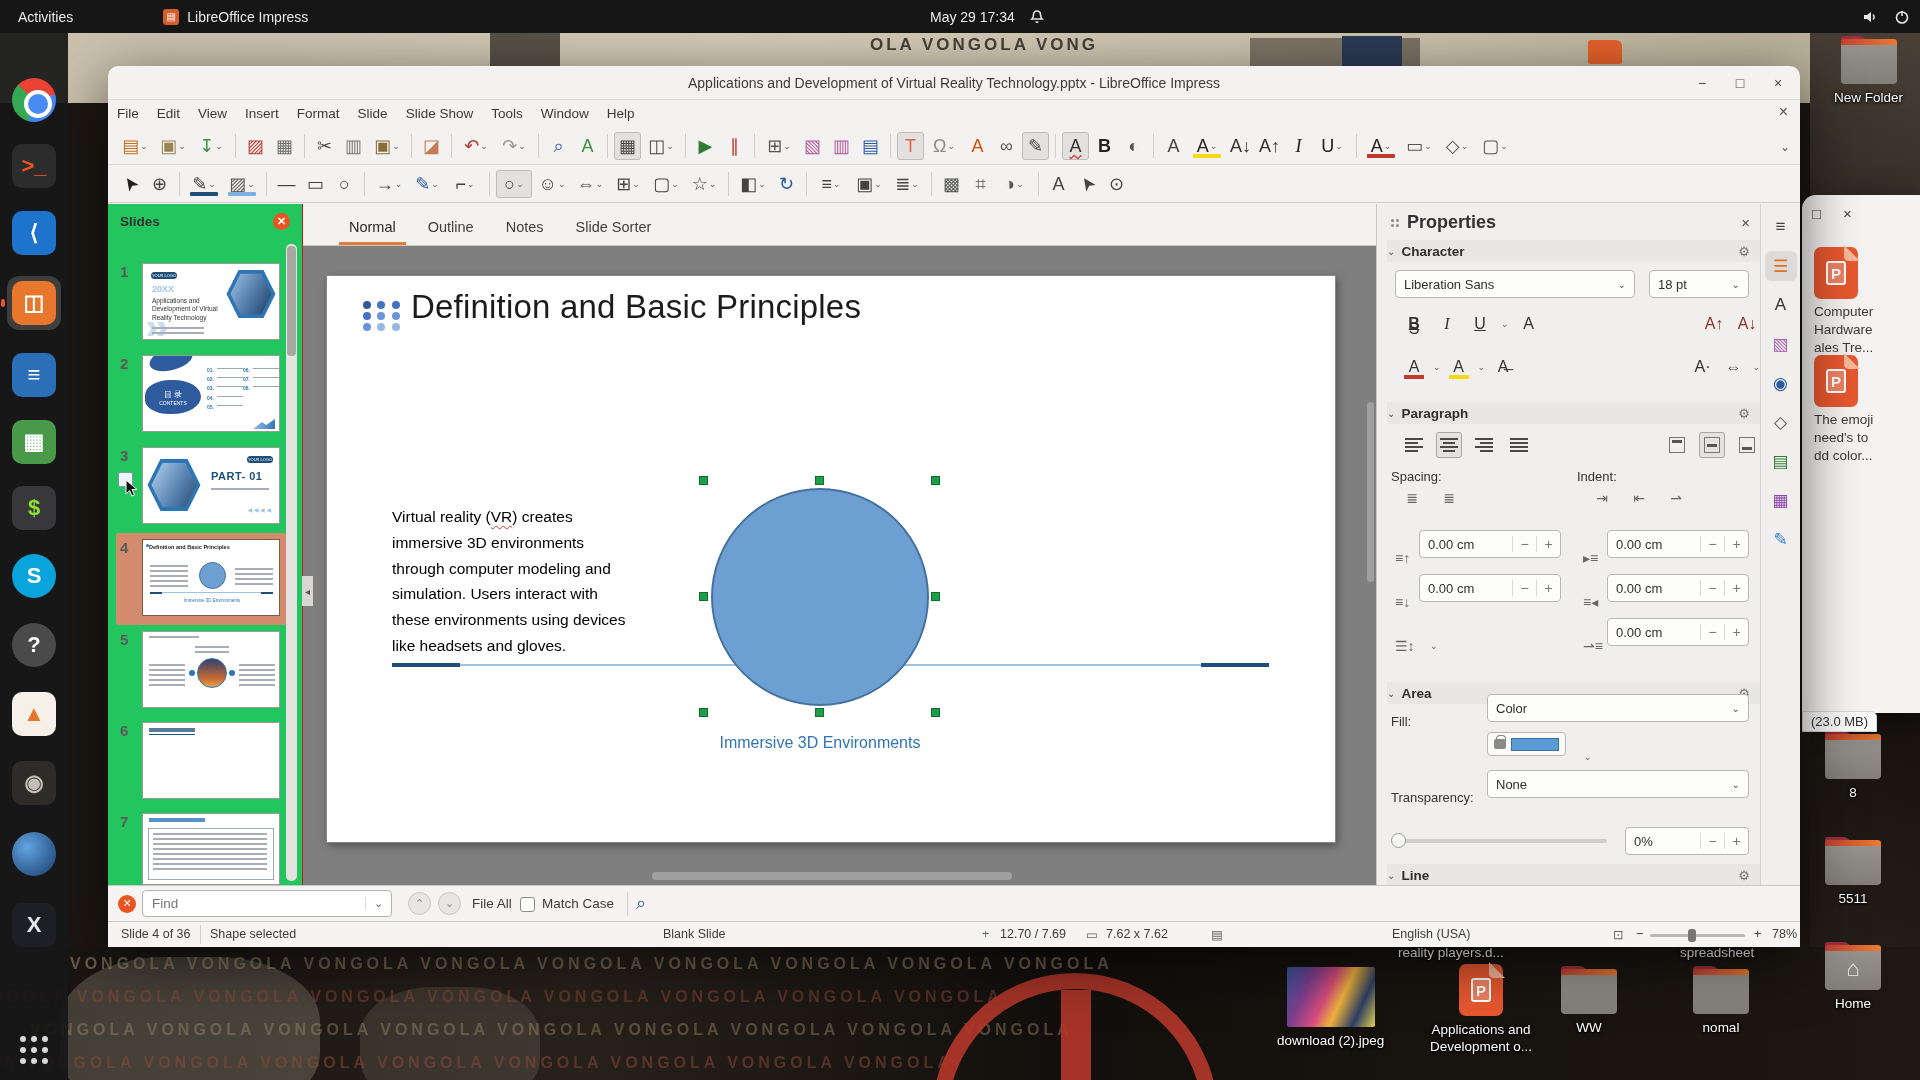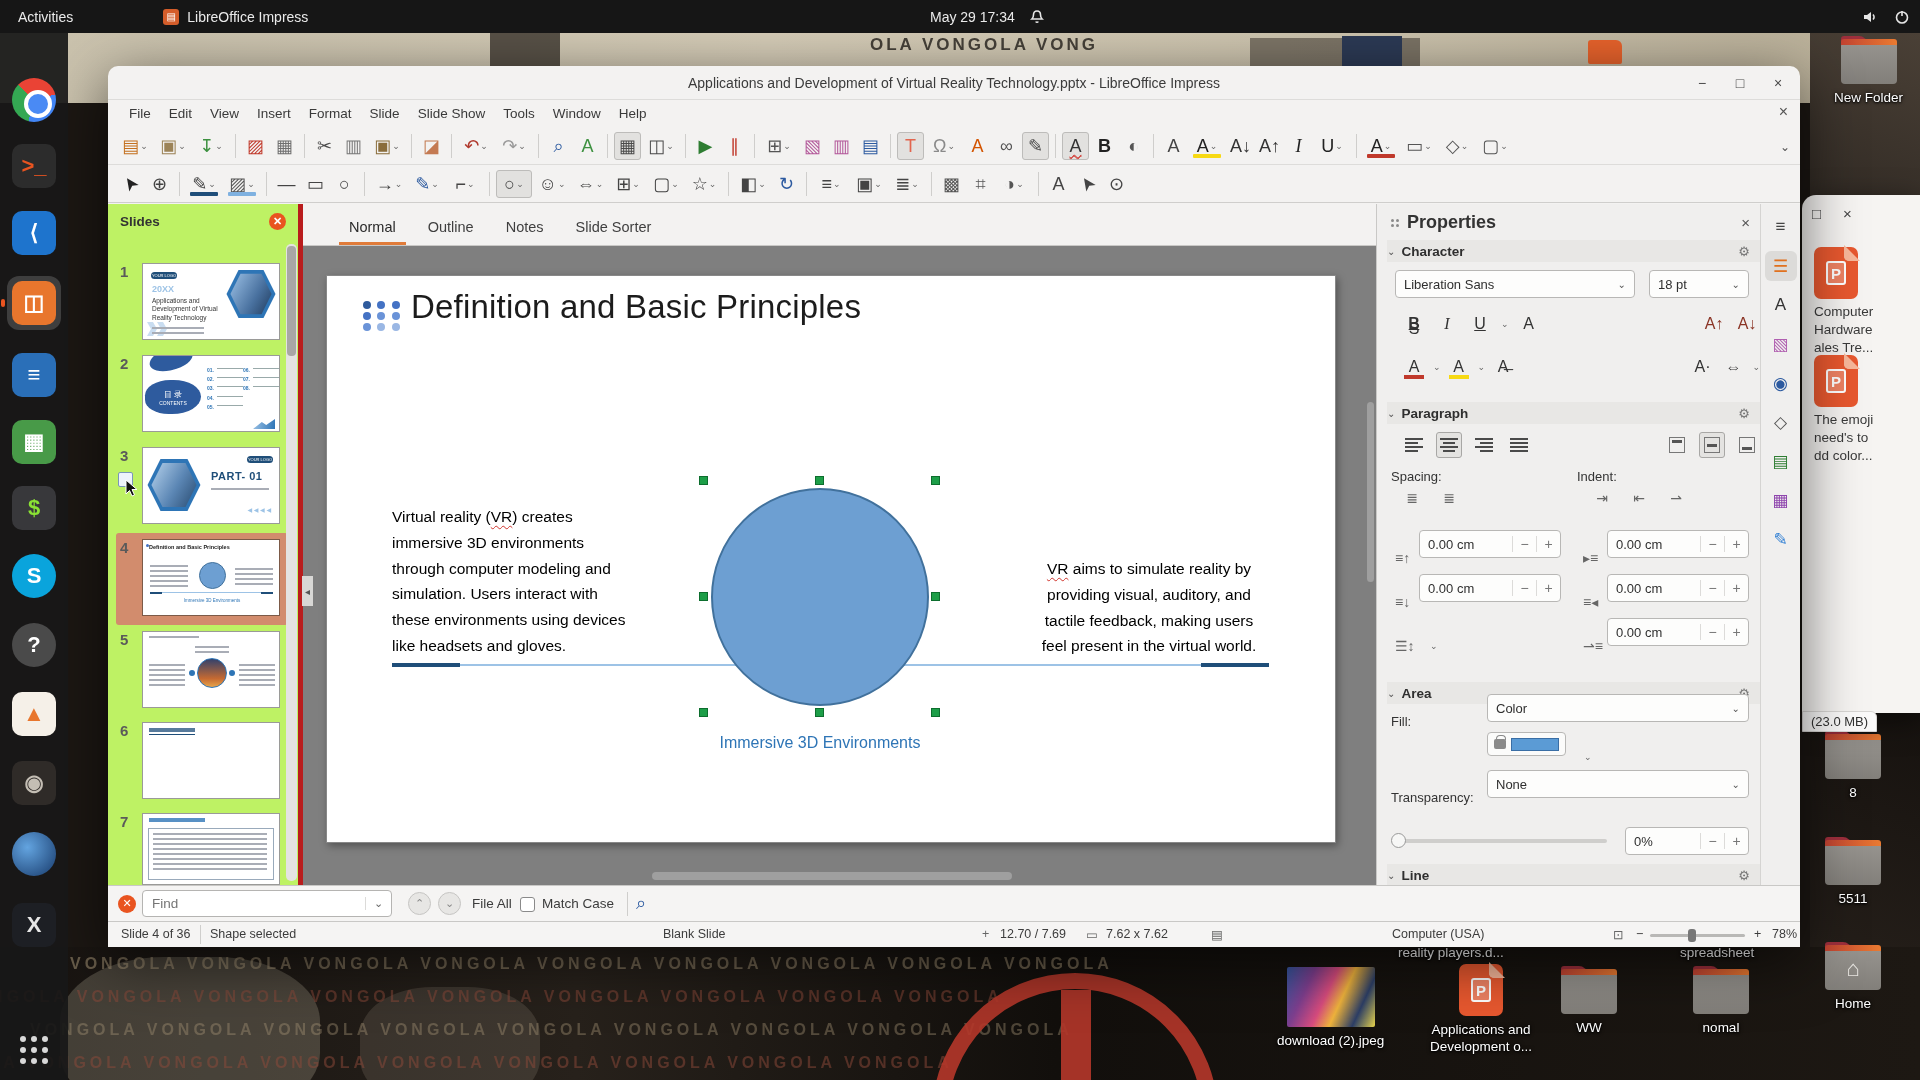"File" .menubar { padding-left: 12px -> none }
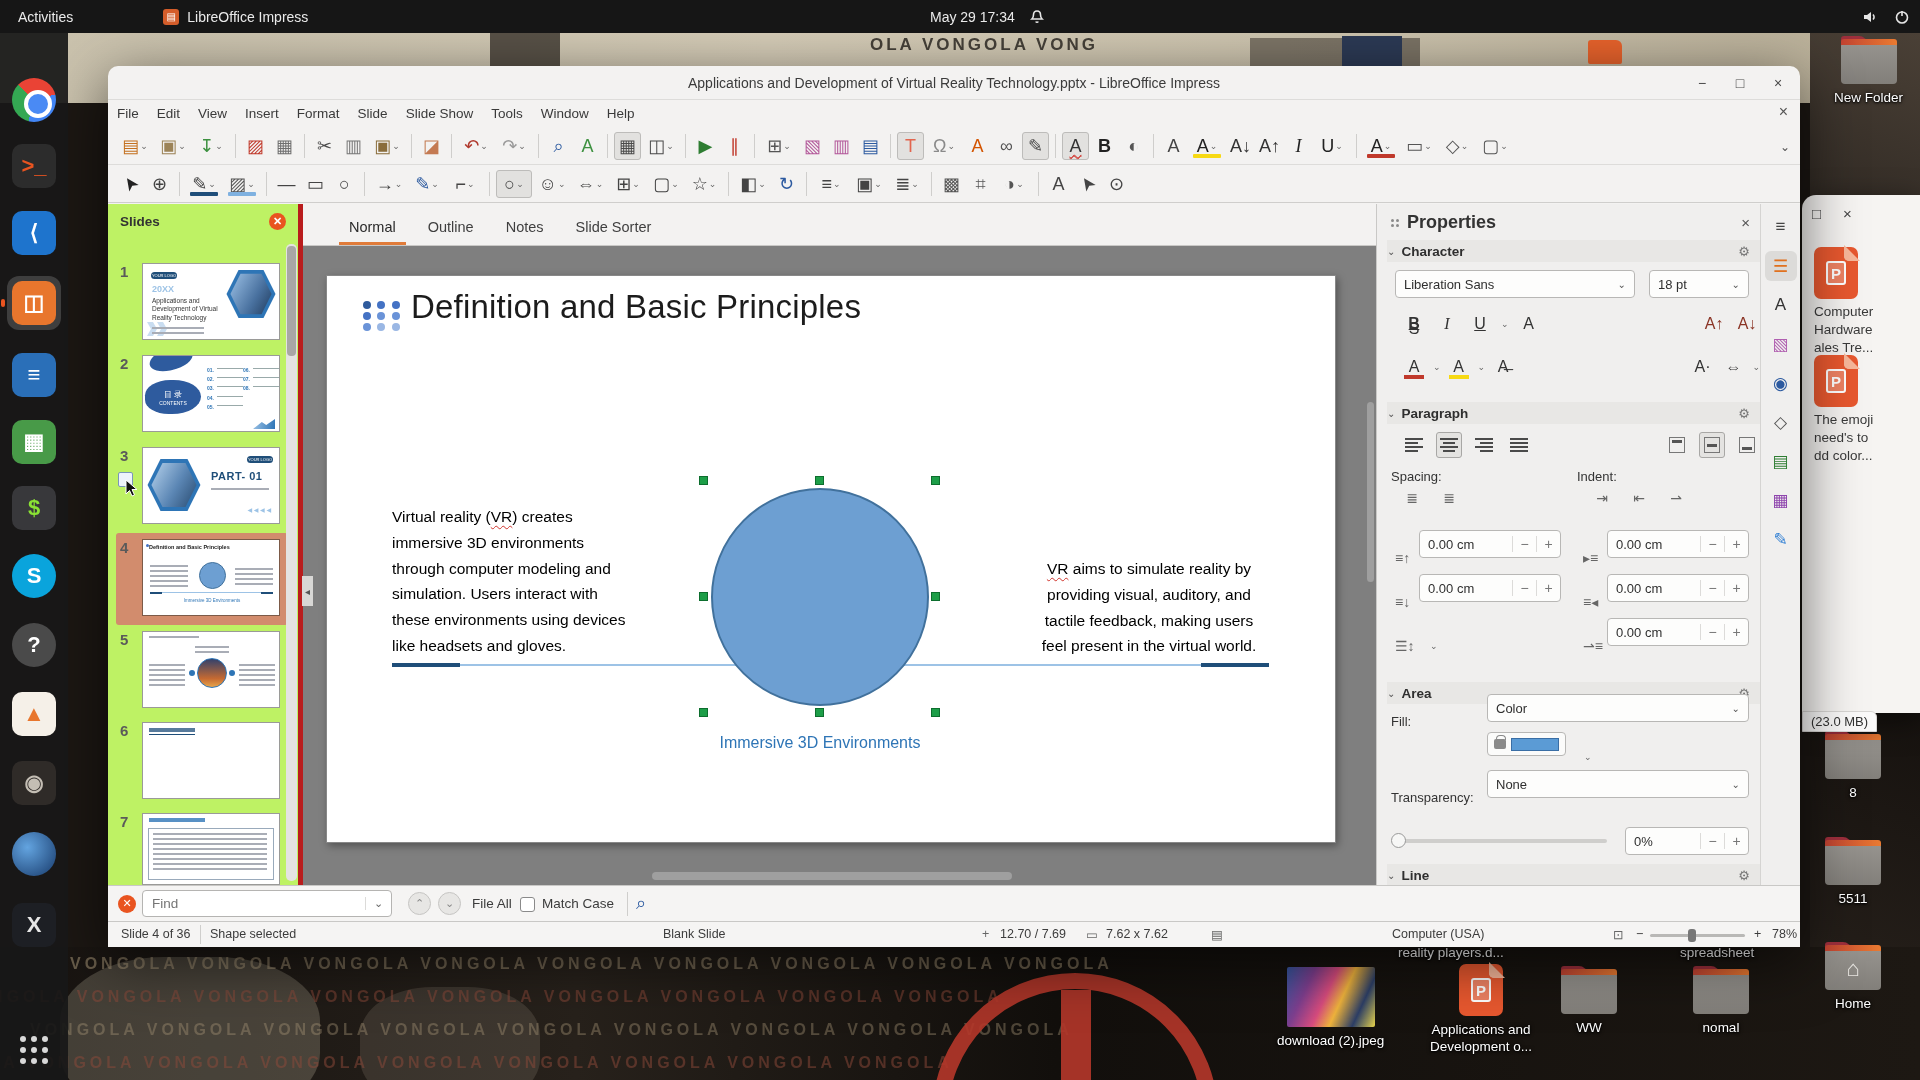"Slides" .slidespanel { background: #bef264 -> #22c55e; border-right: 5px solid #b91c1c -> 1px solid #b91c1c }
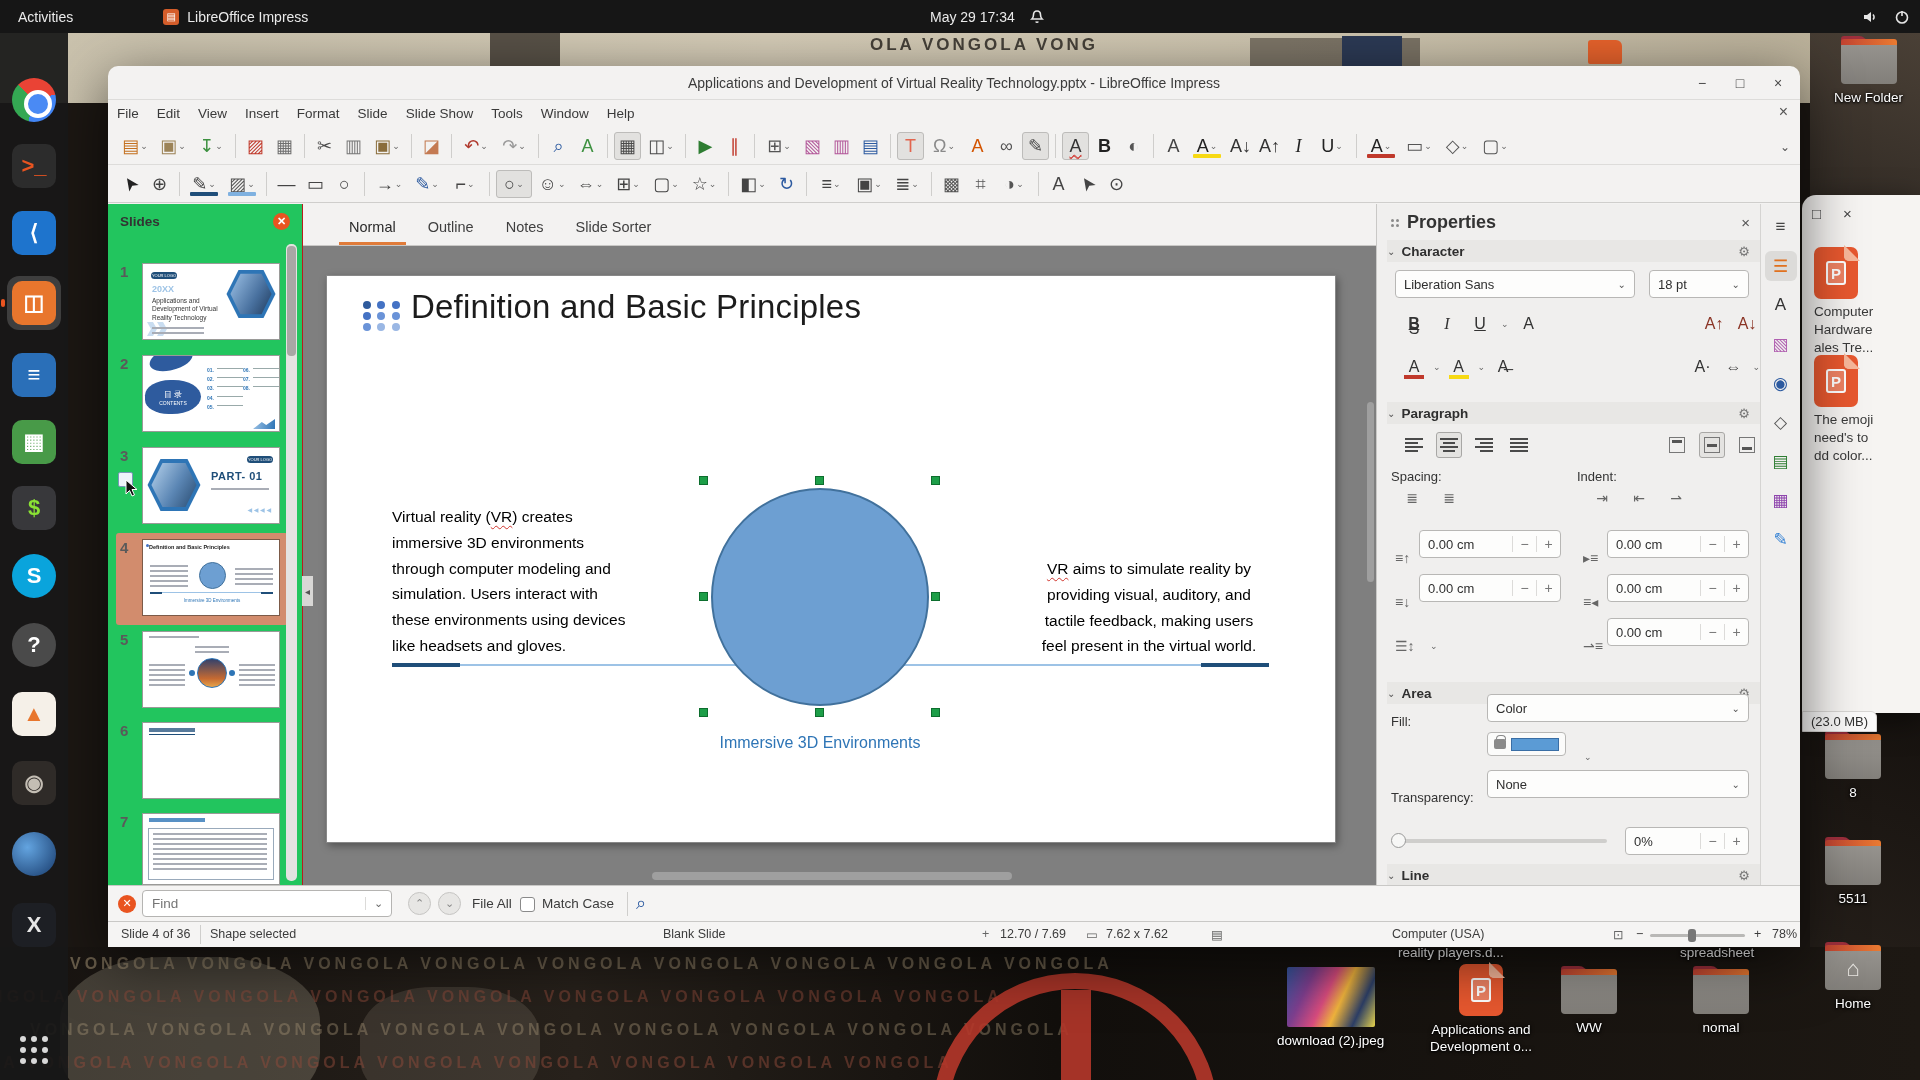"VR aims to simulate reality" div.txr { html: <div> <div> <span>VR</span><span> aims to simulate reality by</span></div> <div> <span>providing visual, auditory, and</span></div> <div> <span>tactile feedback, making users</span></div> <div> <span>feel present in the virtual world.</span></div> </div> -> none }
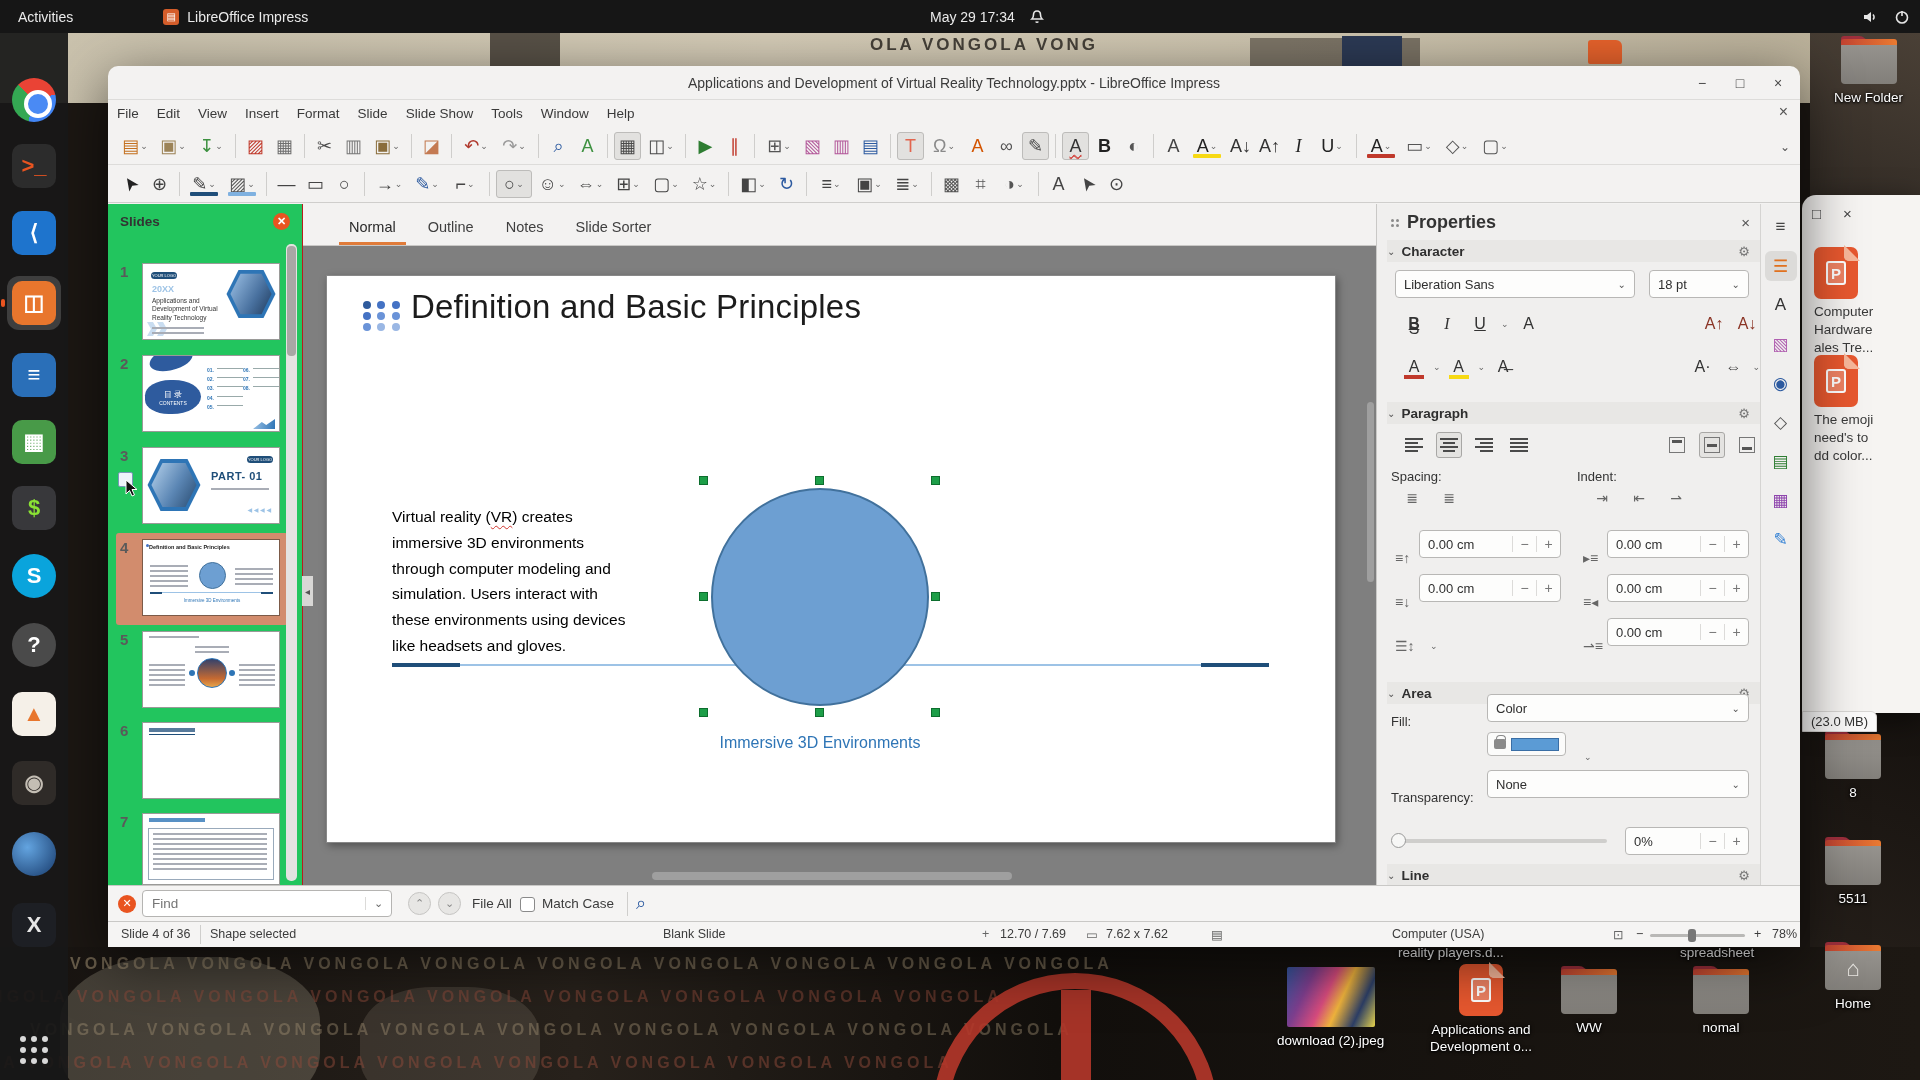"Computer (USA)" span.st { text: Computer -> English }
